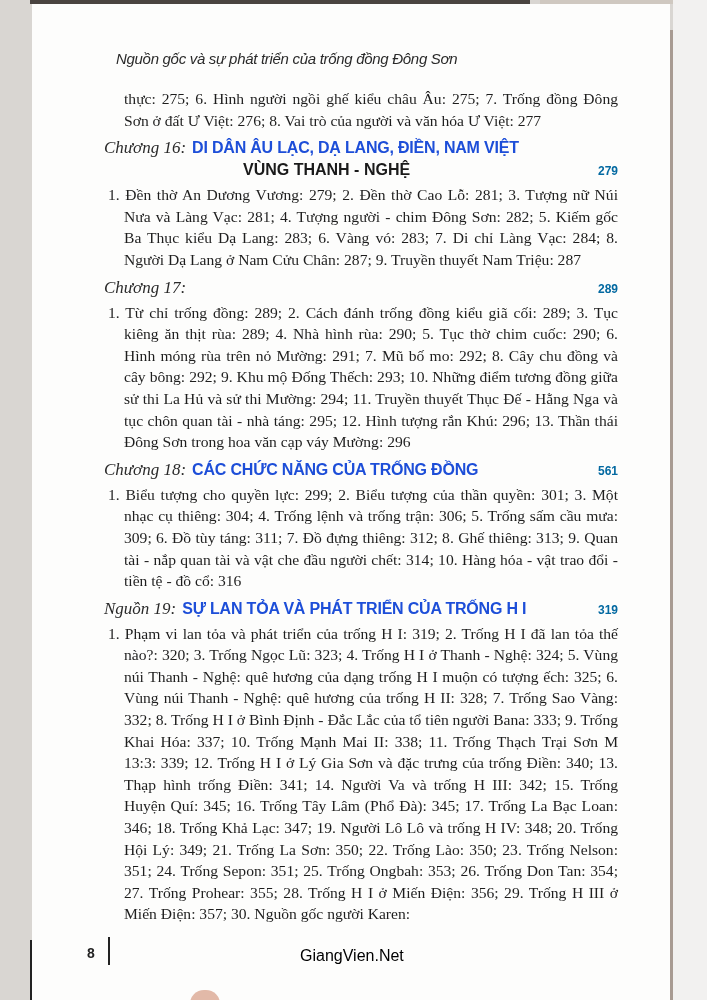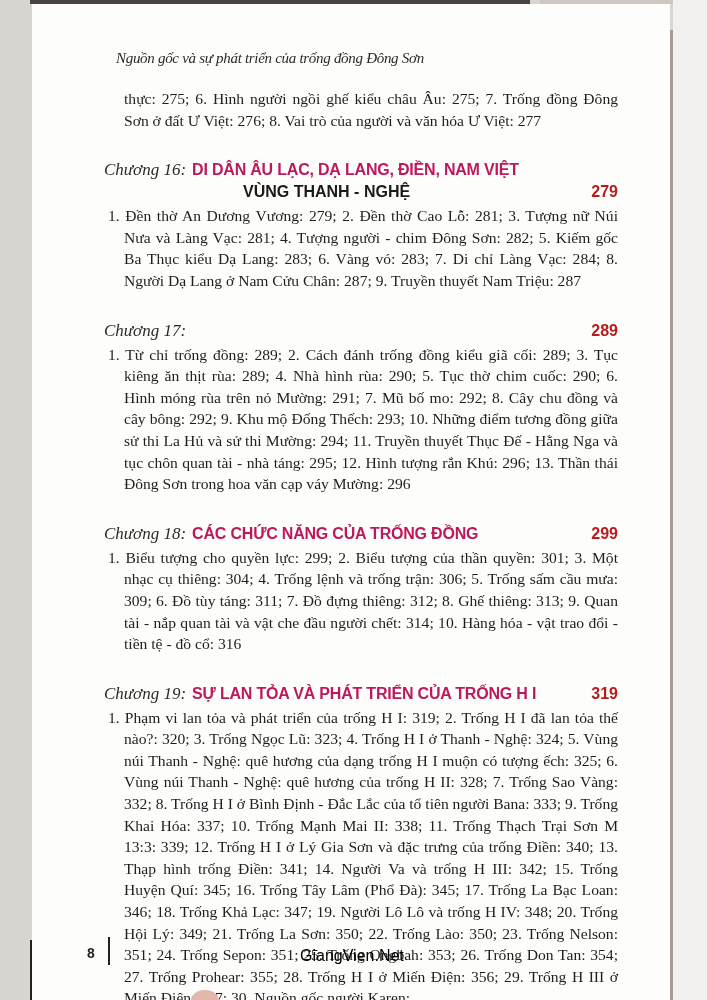"Nguồn gốc và sự phát" .header { font-family: Liberation Serif, serif -> Liberation Sans, sans-serif }
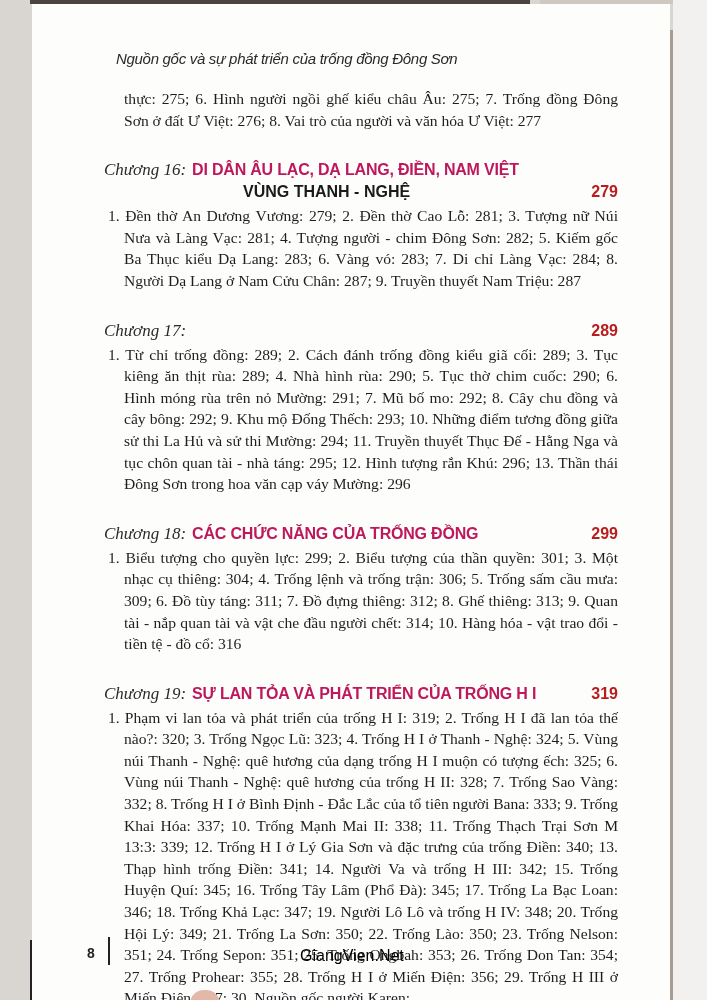"Chương 16:" .chapter { margin-top: 28px -> 6px }
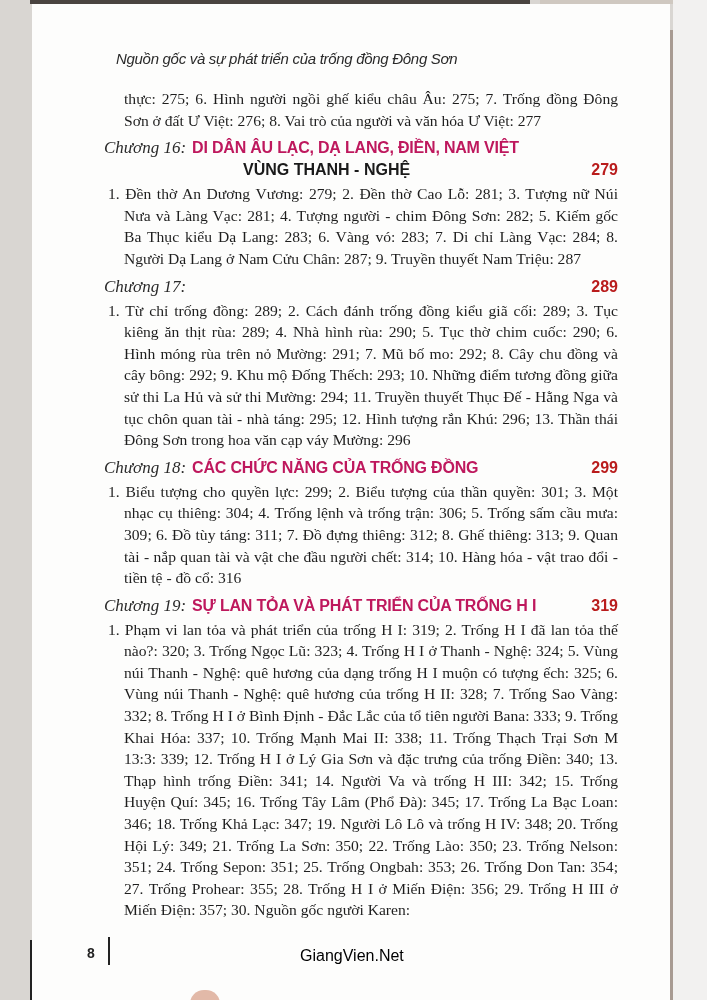"DI DÂN ÂU LẠC, DẠ" .chapter .ch-title { color: #be185d -> #1d4ed8 }
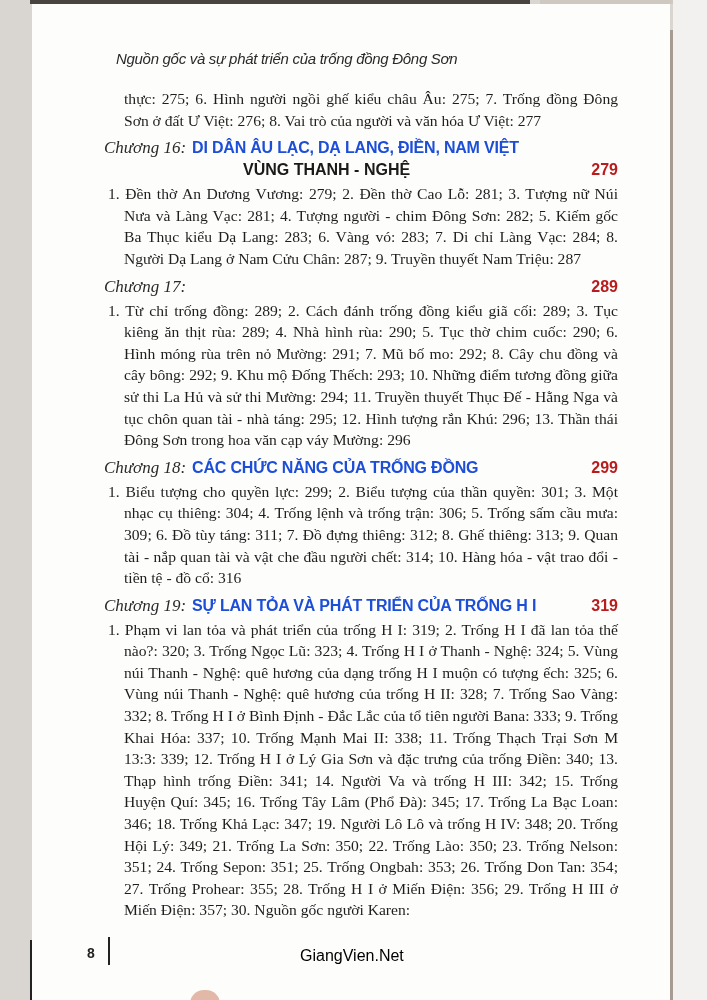"279" .chapter .ch-page { color: #b91c1c -> #0369a1; font-size: 16px -> 12px }
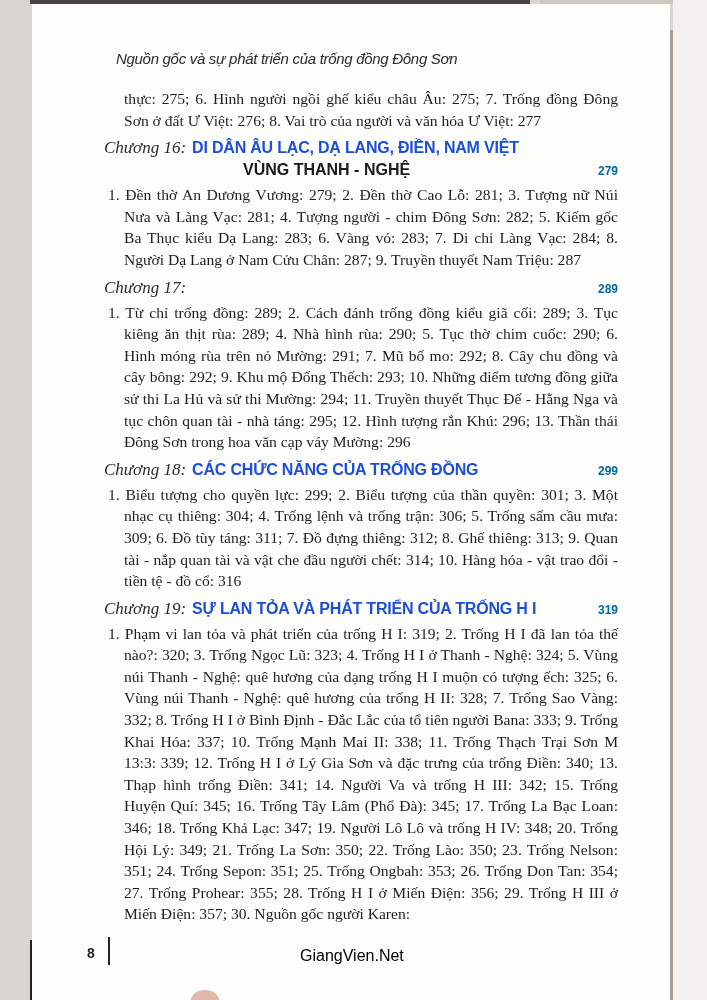"299" span.ch-page { text: 299 -> 561 }
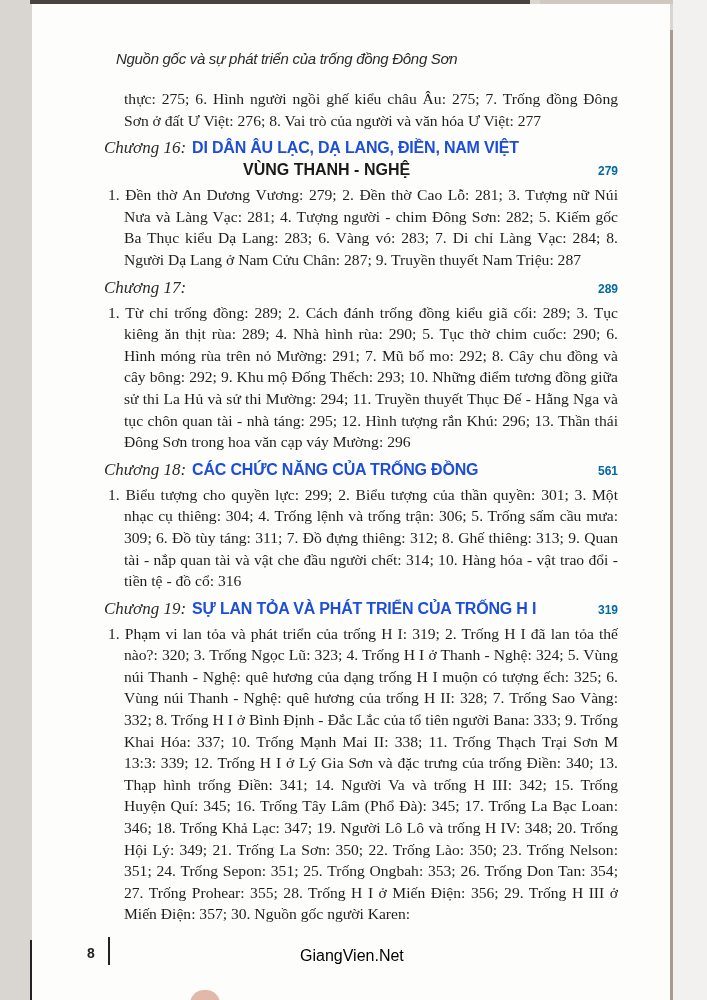"Chương 19:" span.ch-label { text: Chương -> Nguồn }
